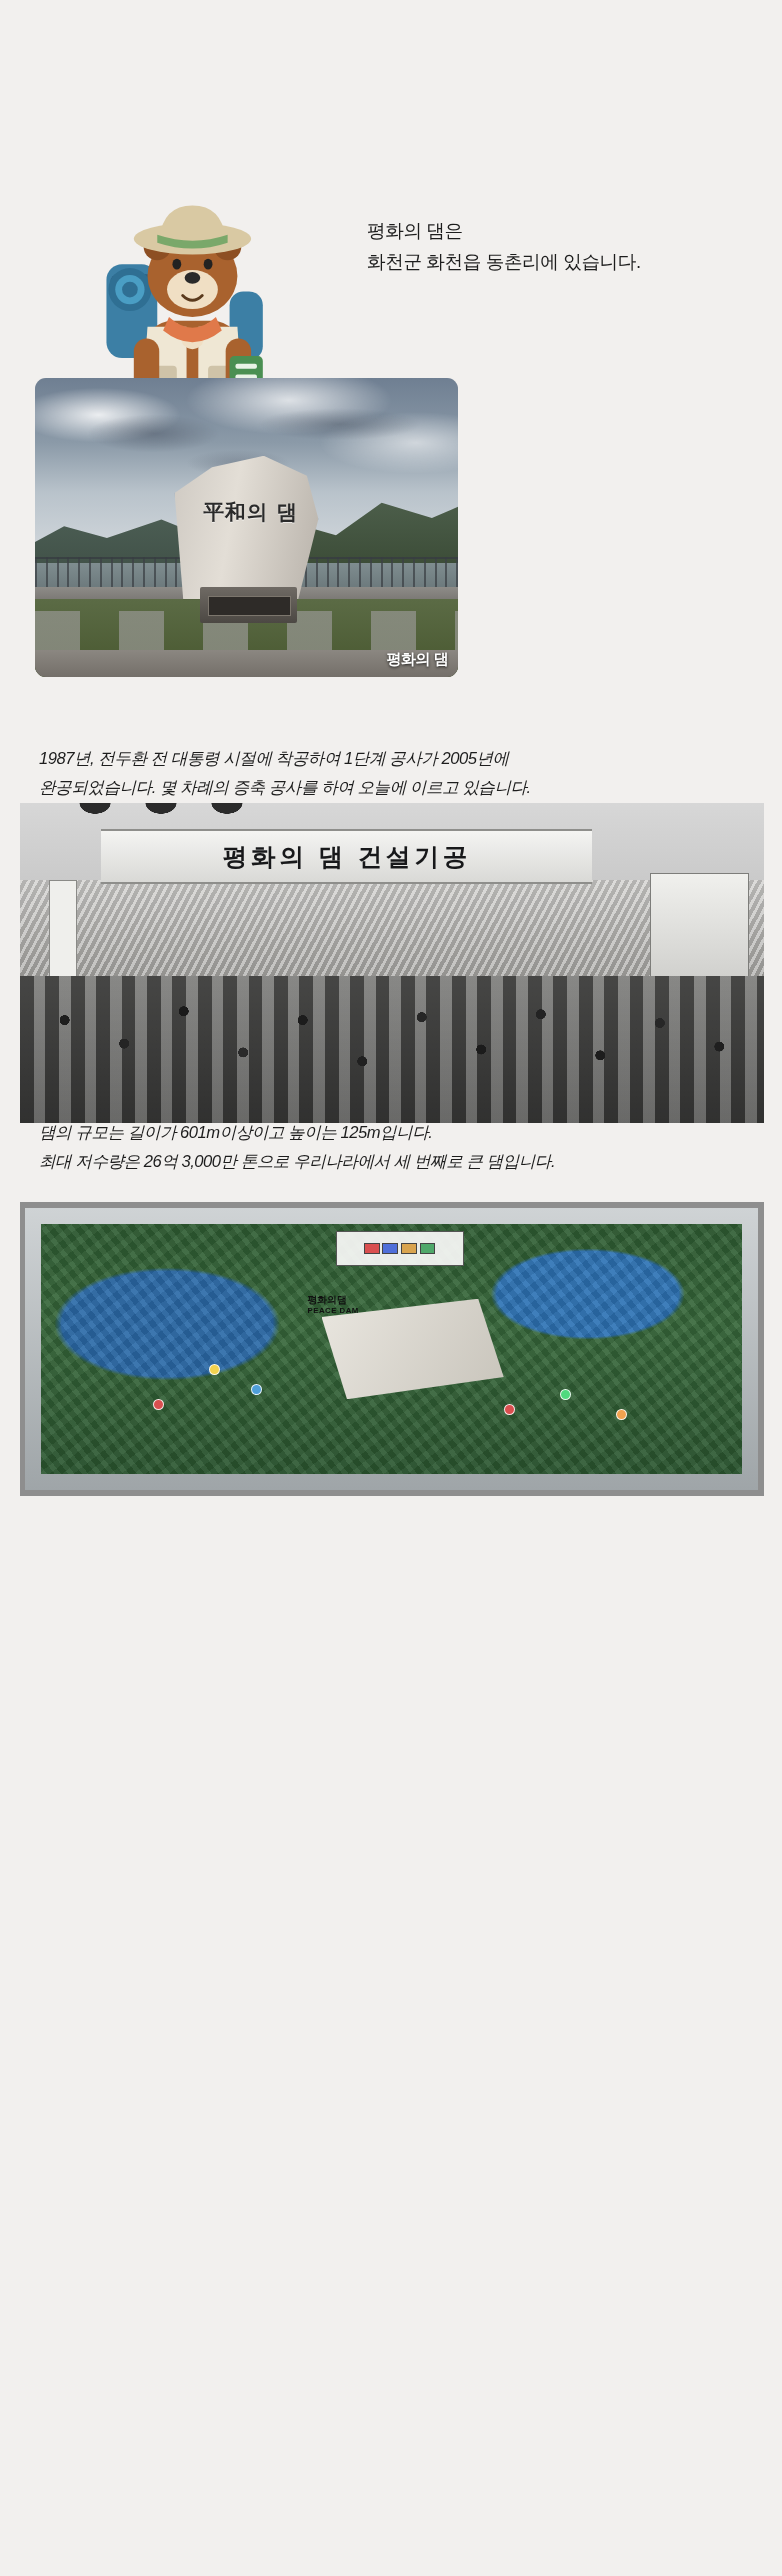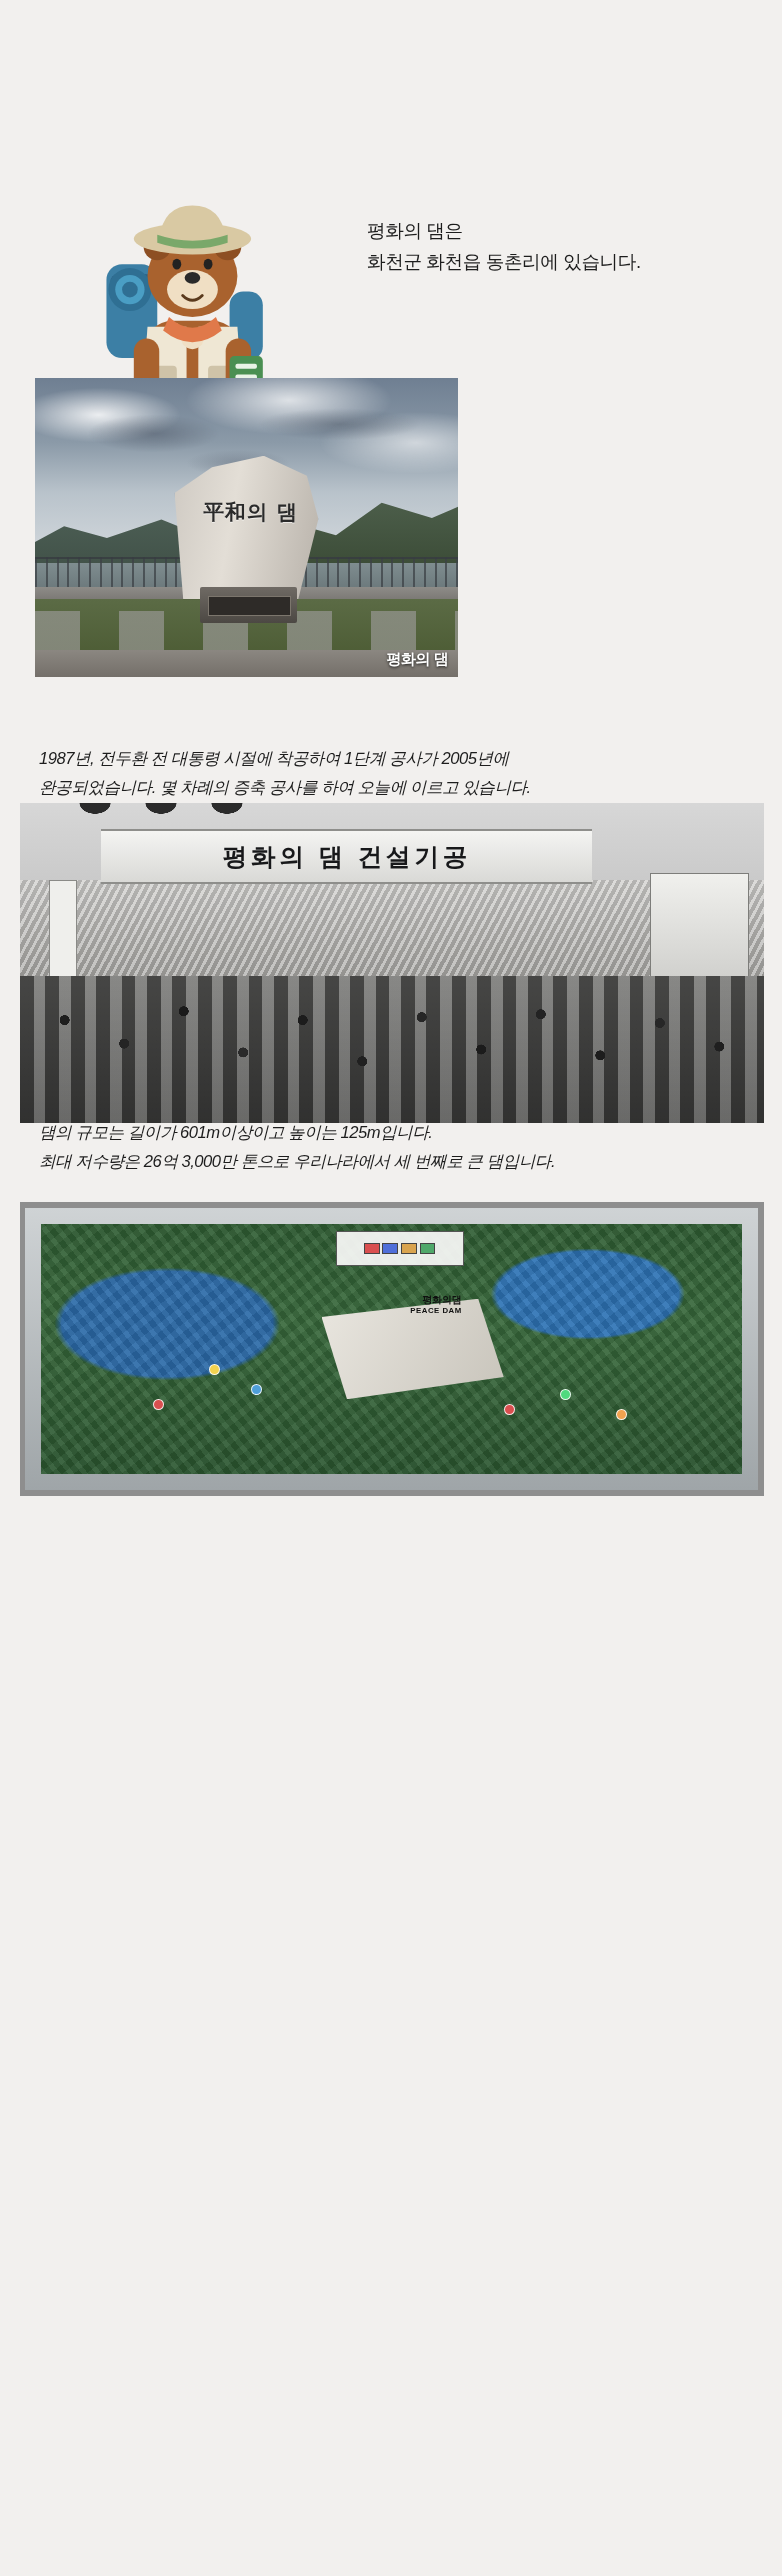"平和의 댐" #photo1 { border-radius: none -> 11px }
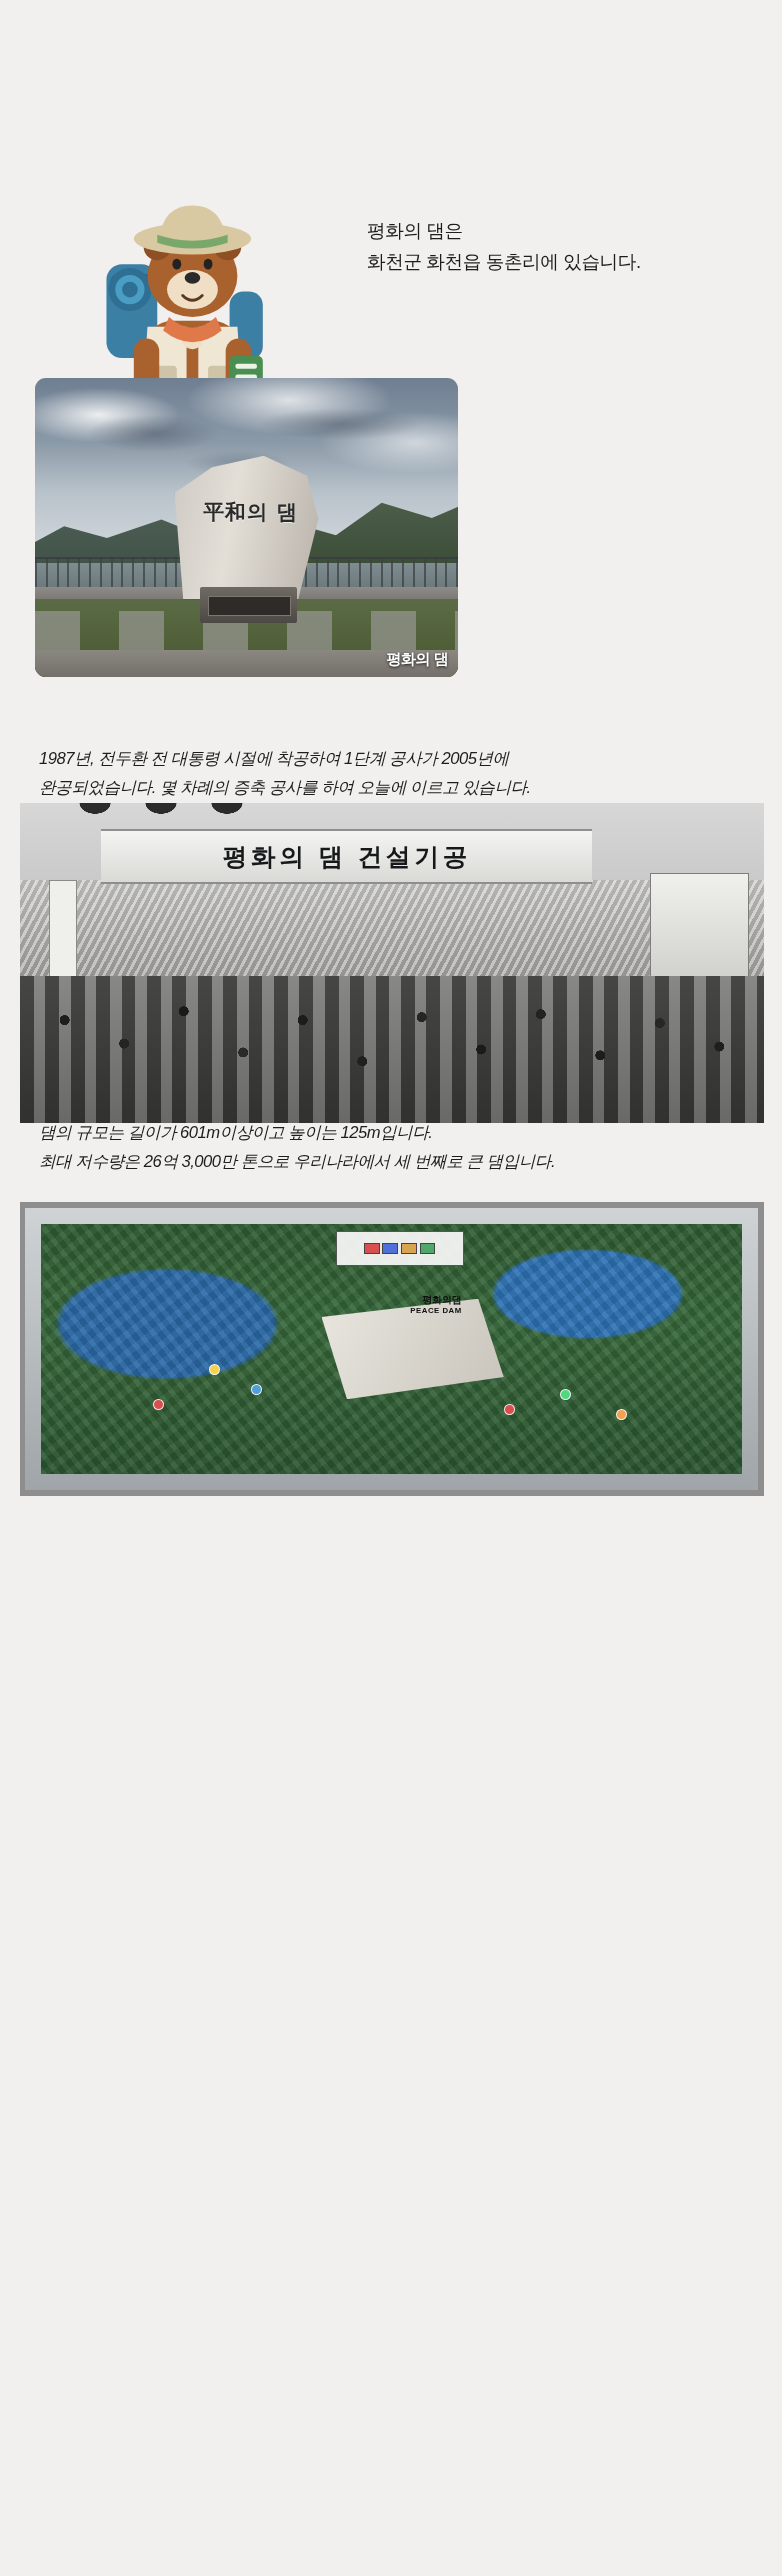"평화의댐" #photo3 .dam-label { text-align: right -> left }
